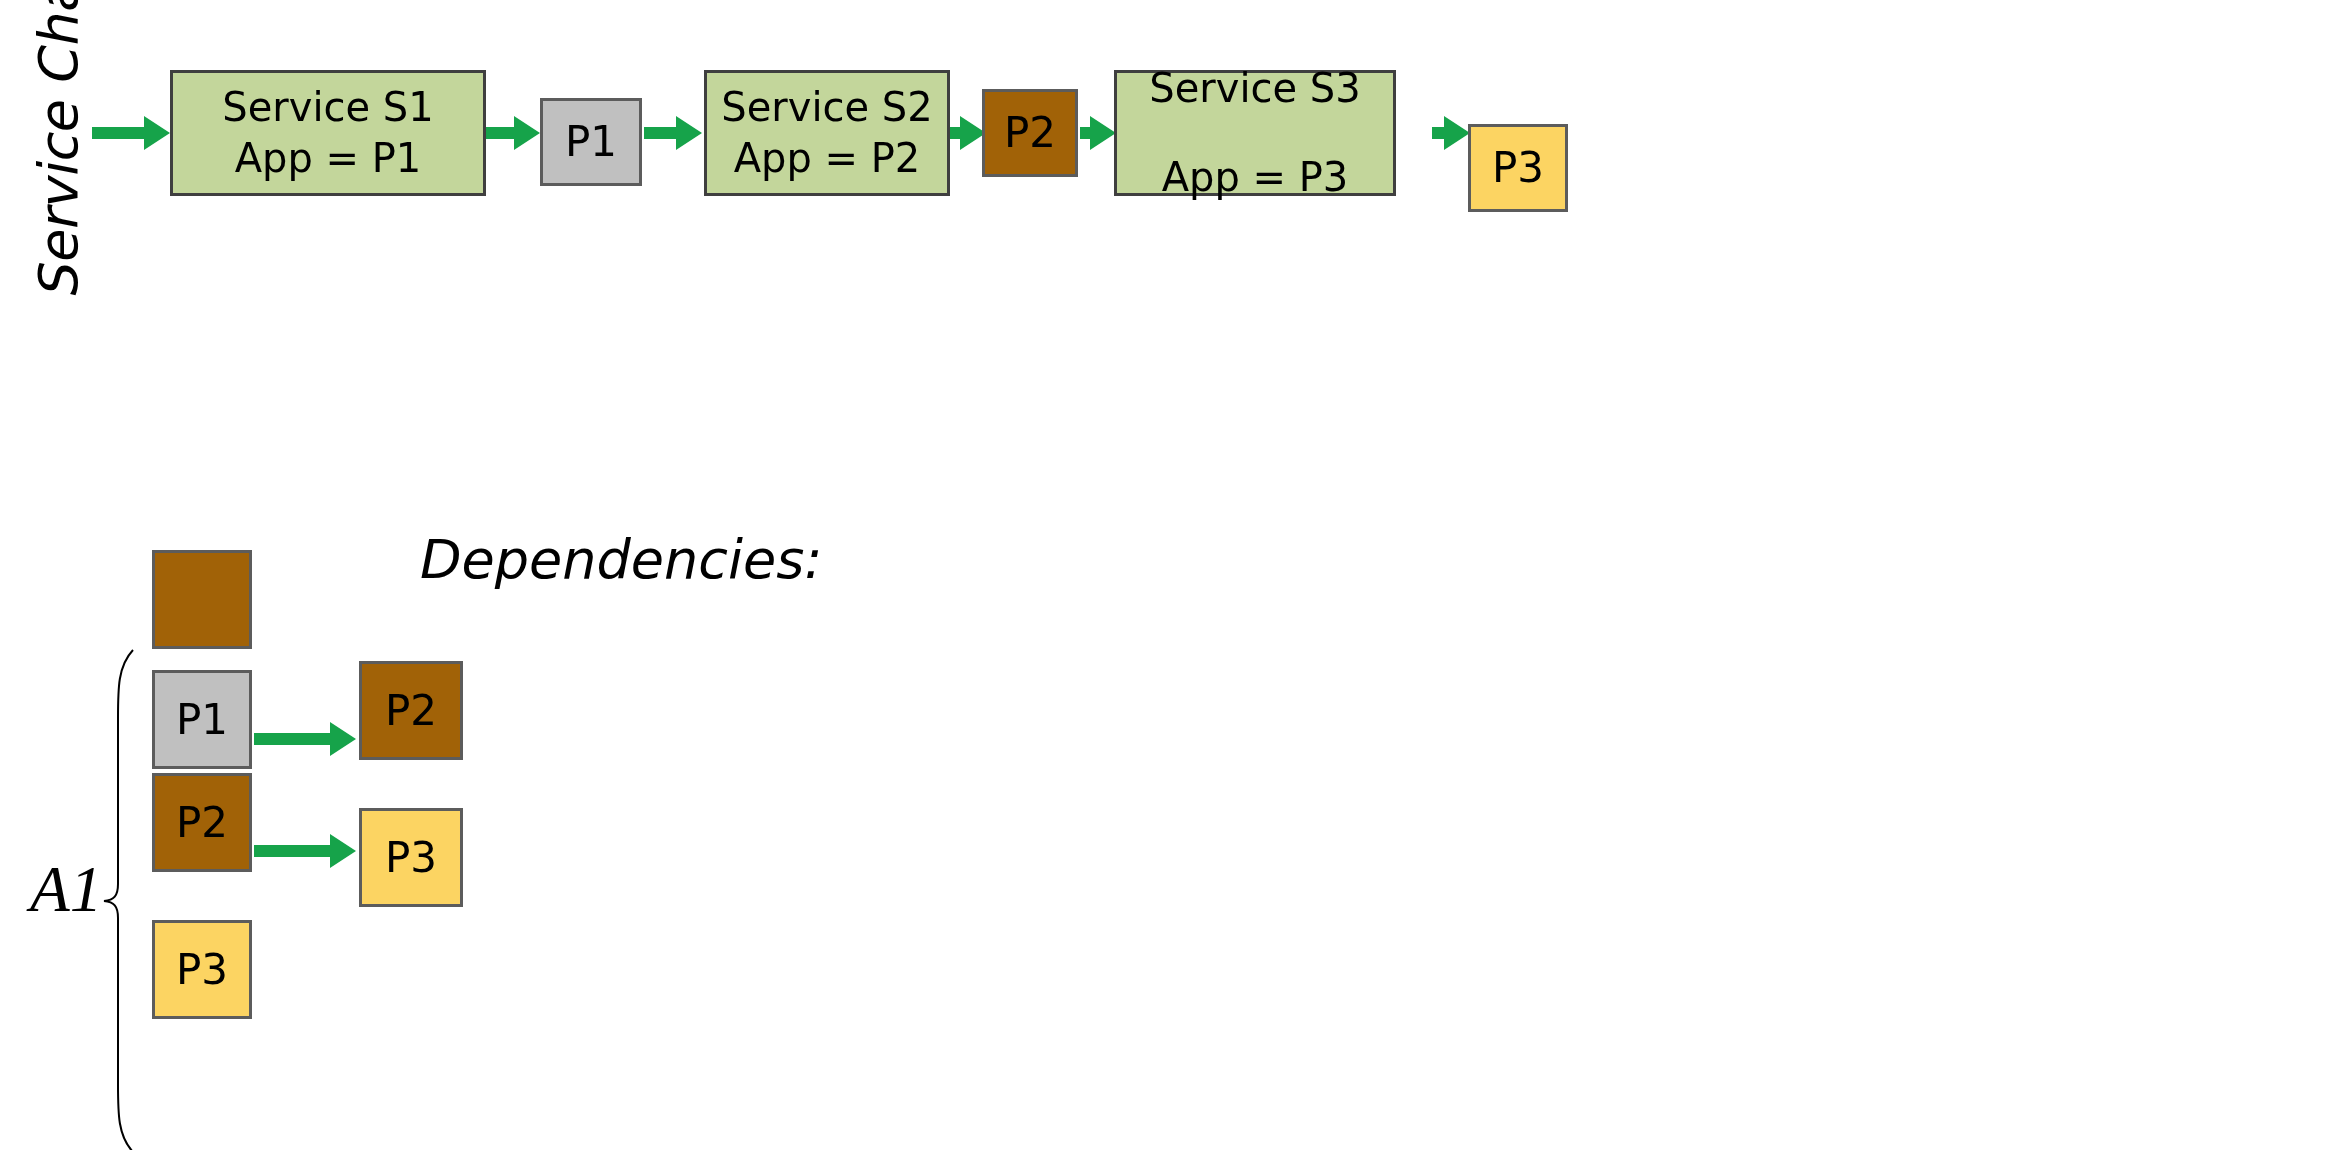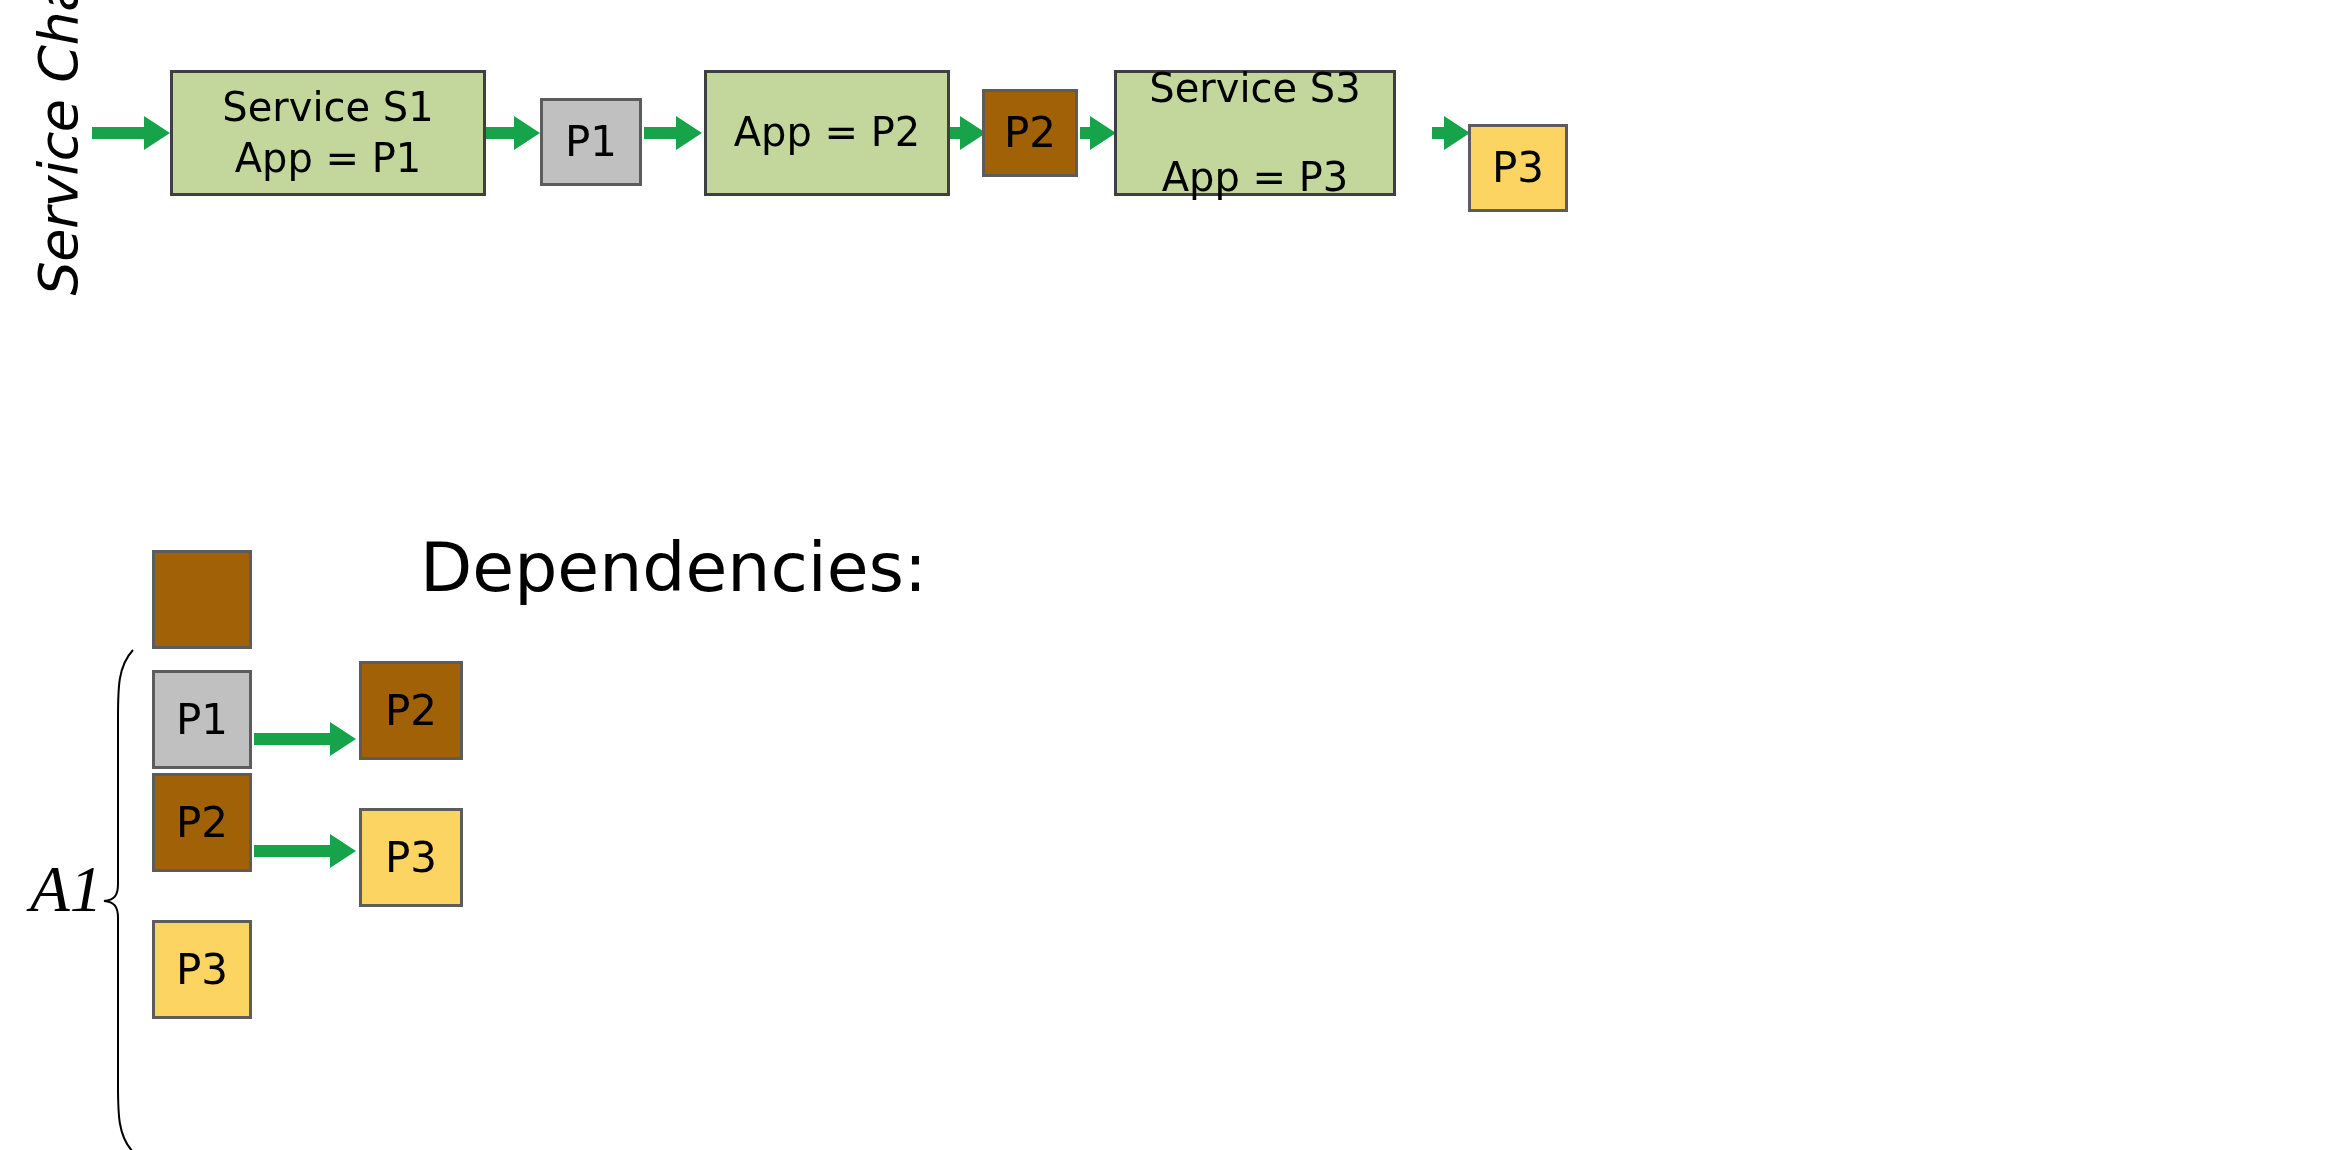"Service S2" span.line { html: none -> <span>Service S2</span> }
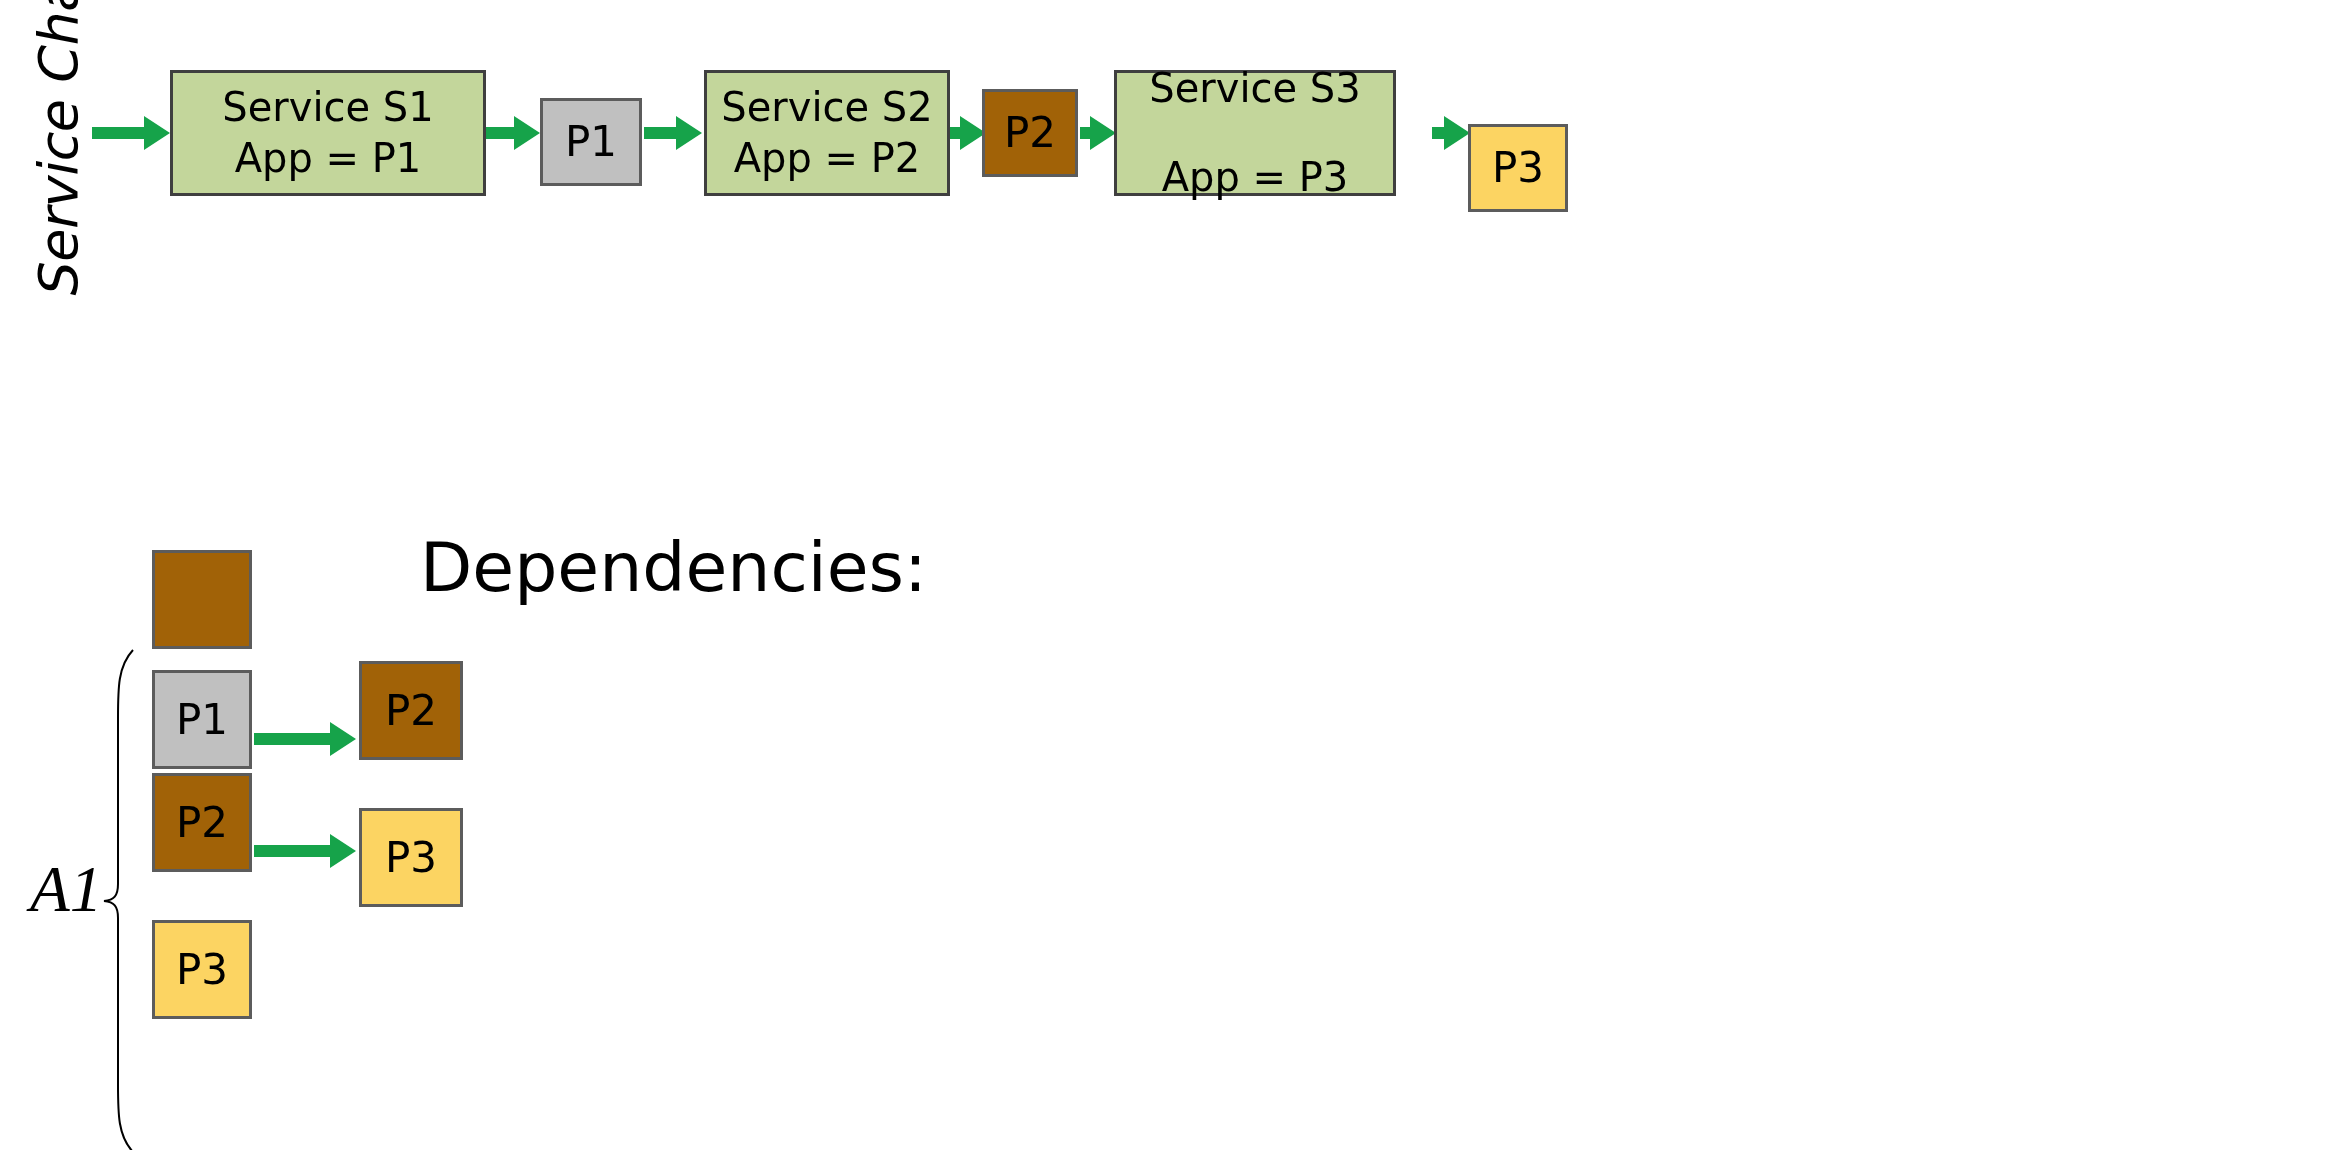"Dependencies:" #dependencies-title { font-size: 68px -> 54px; font-style: none -> italic }
